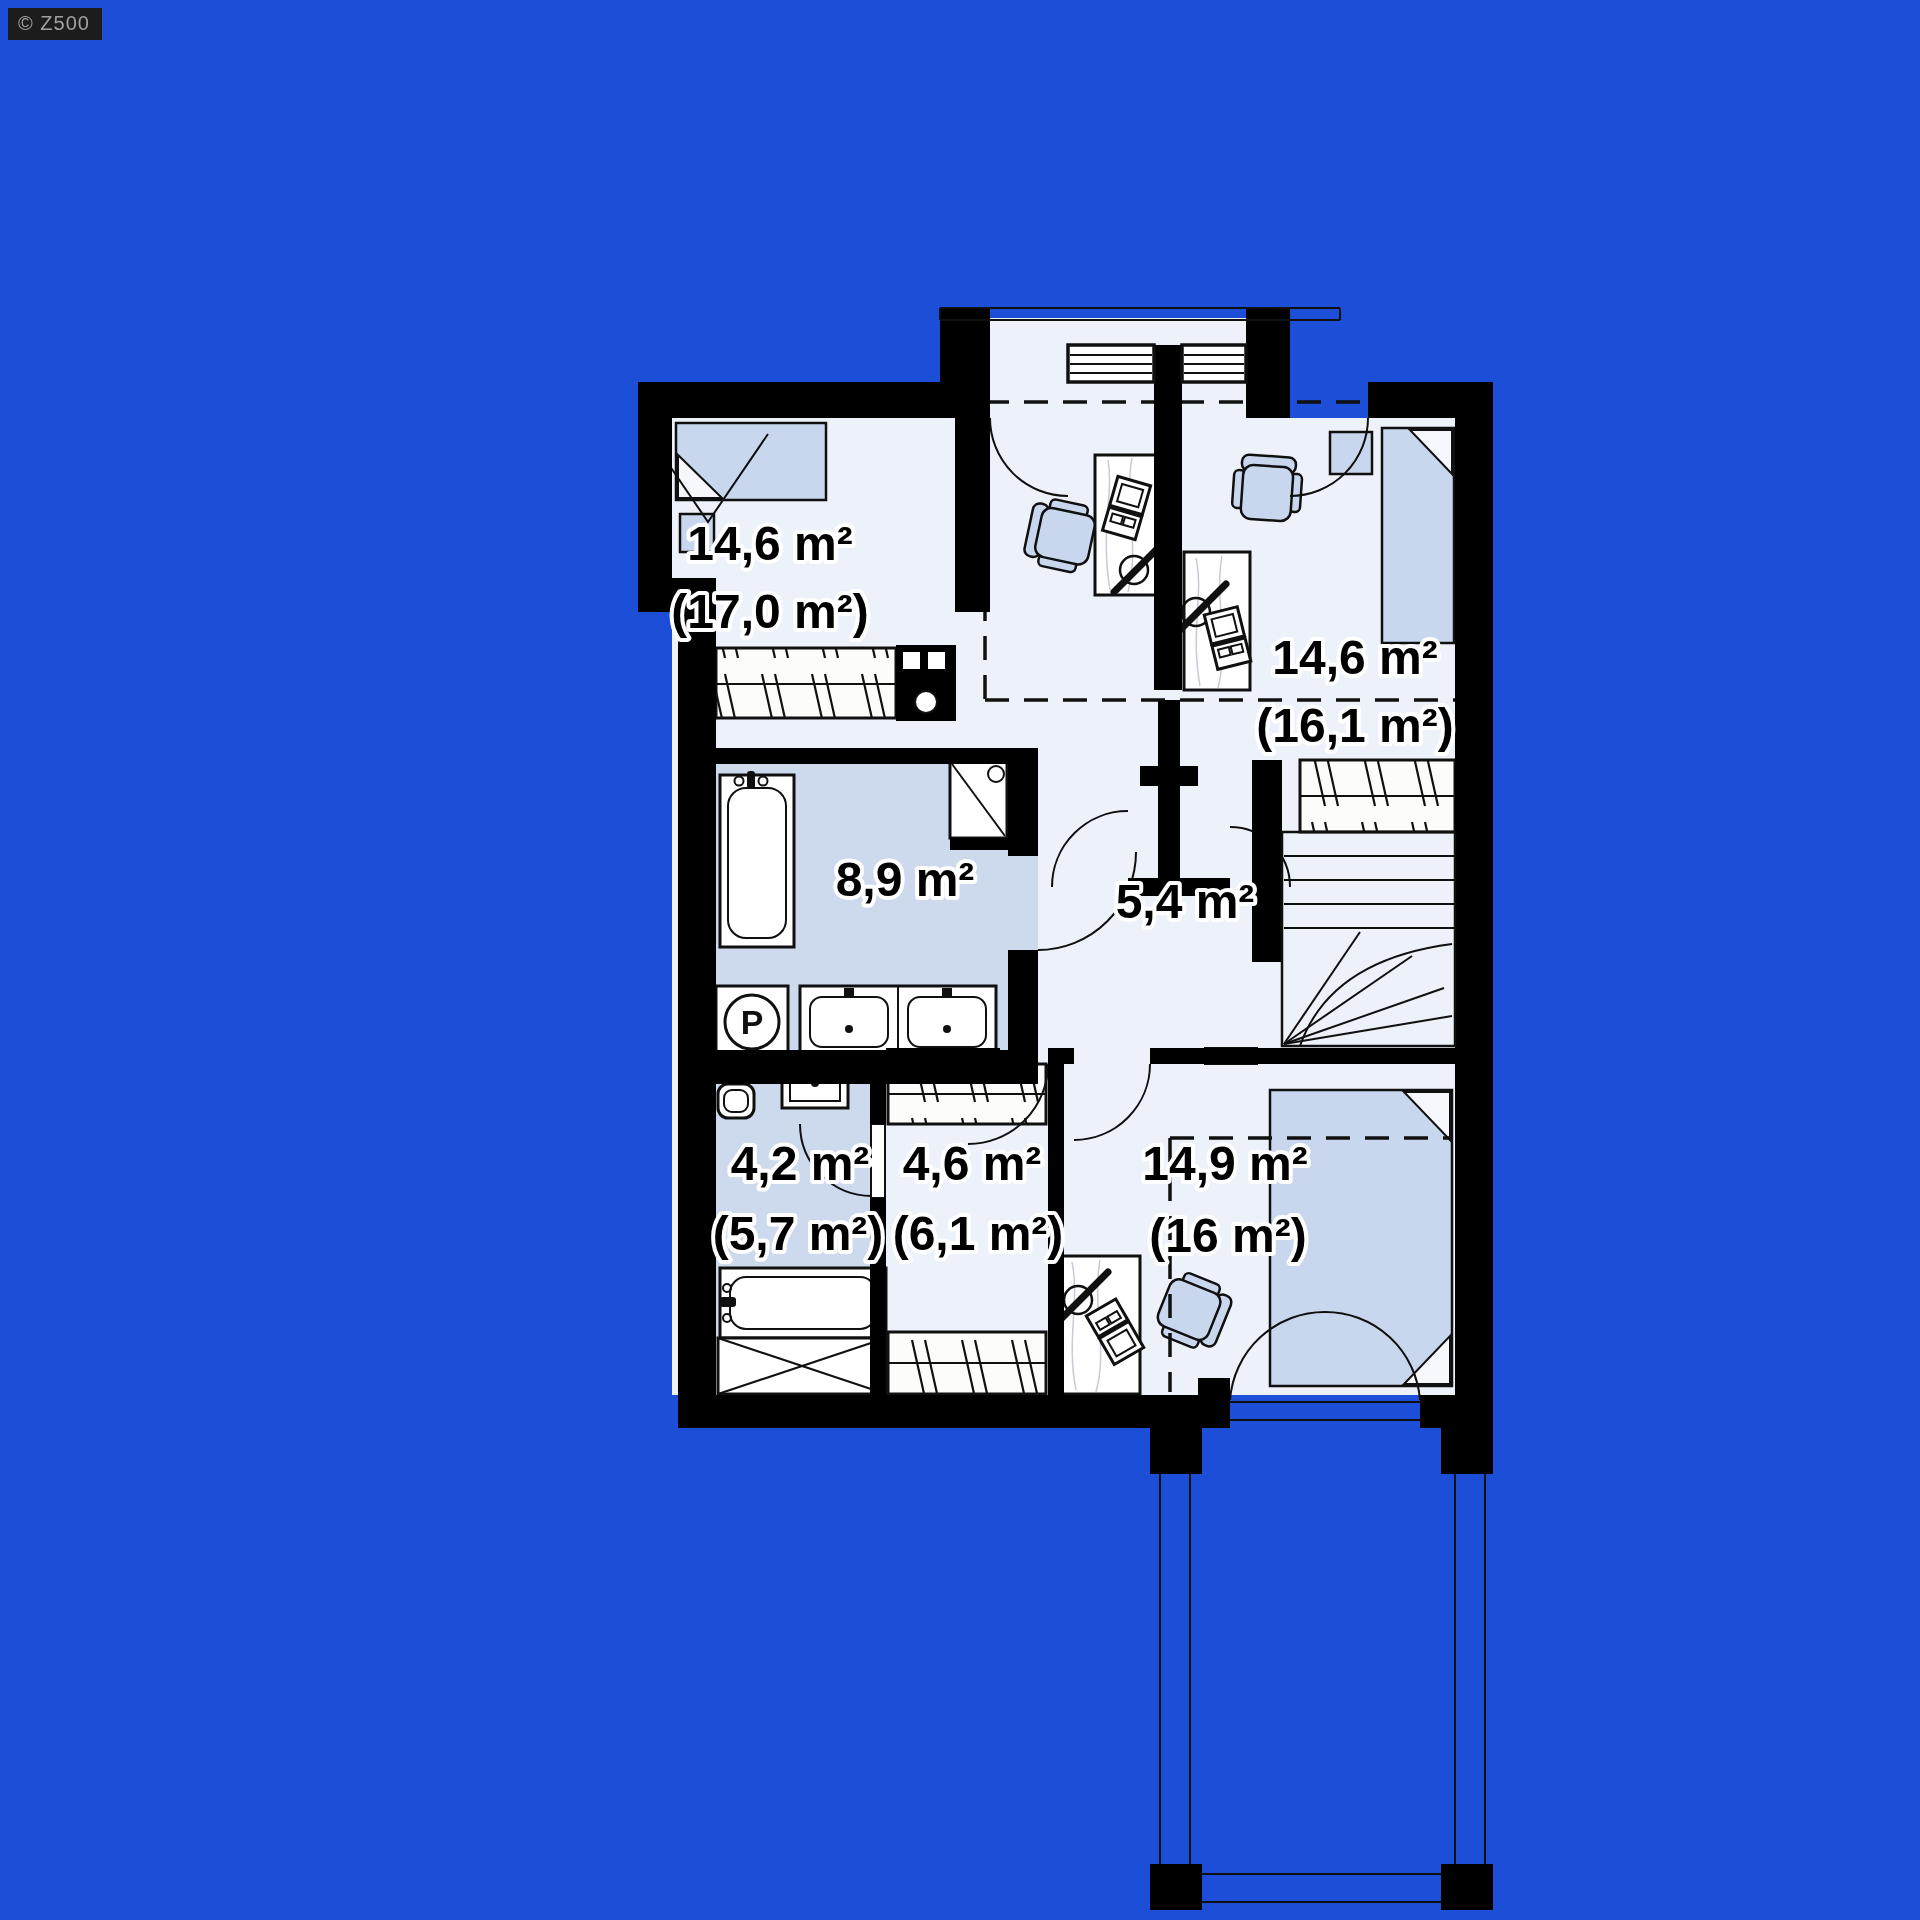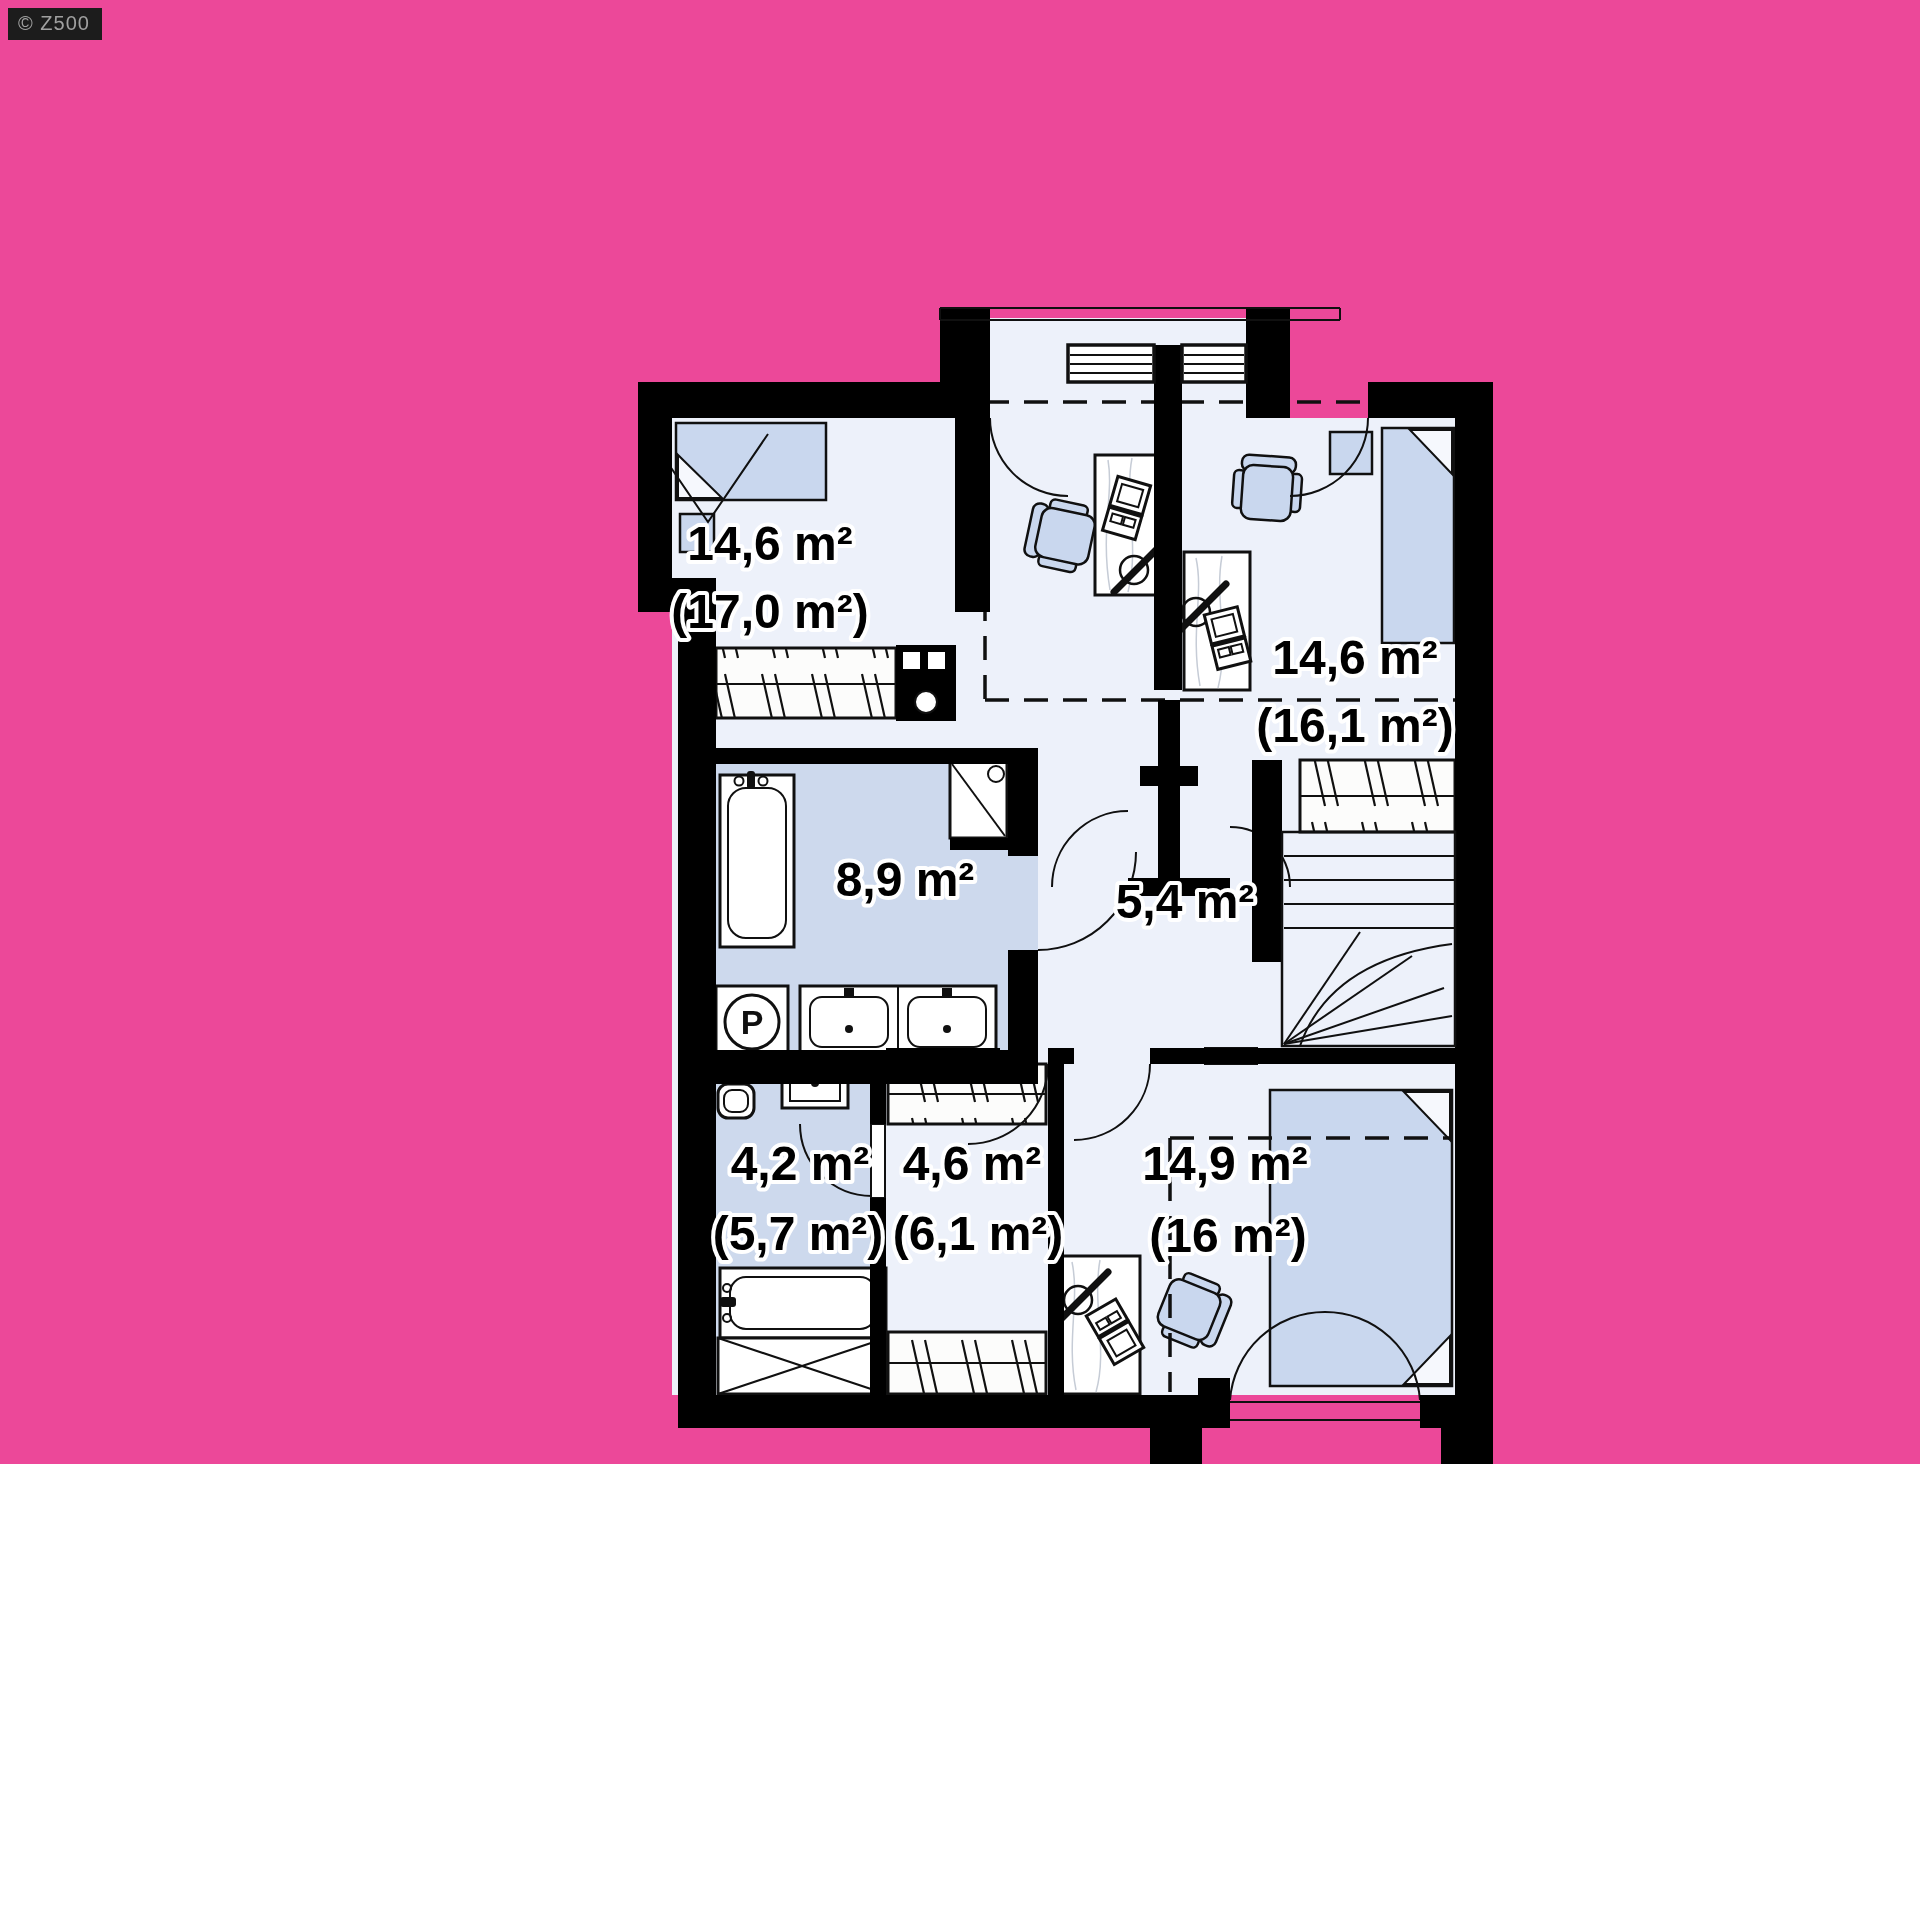"© Z500" .page { background: #ec4899 -> #1d4ed8; height: 1464px -> 1920px }
